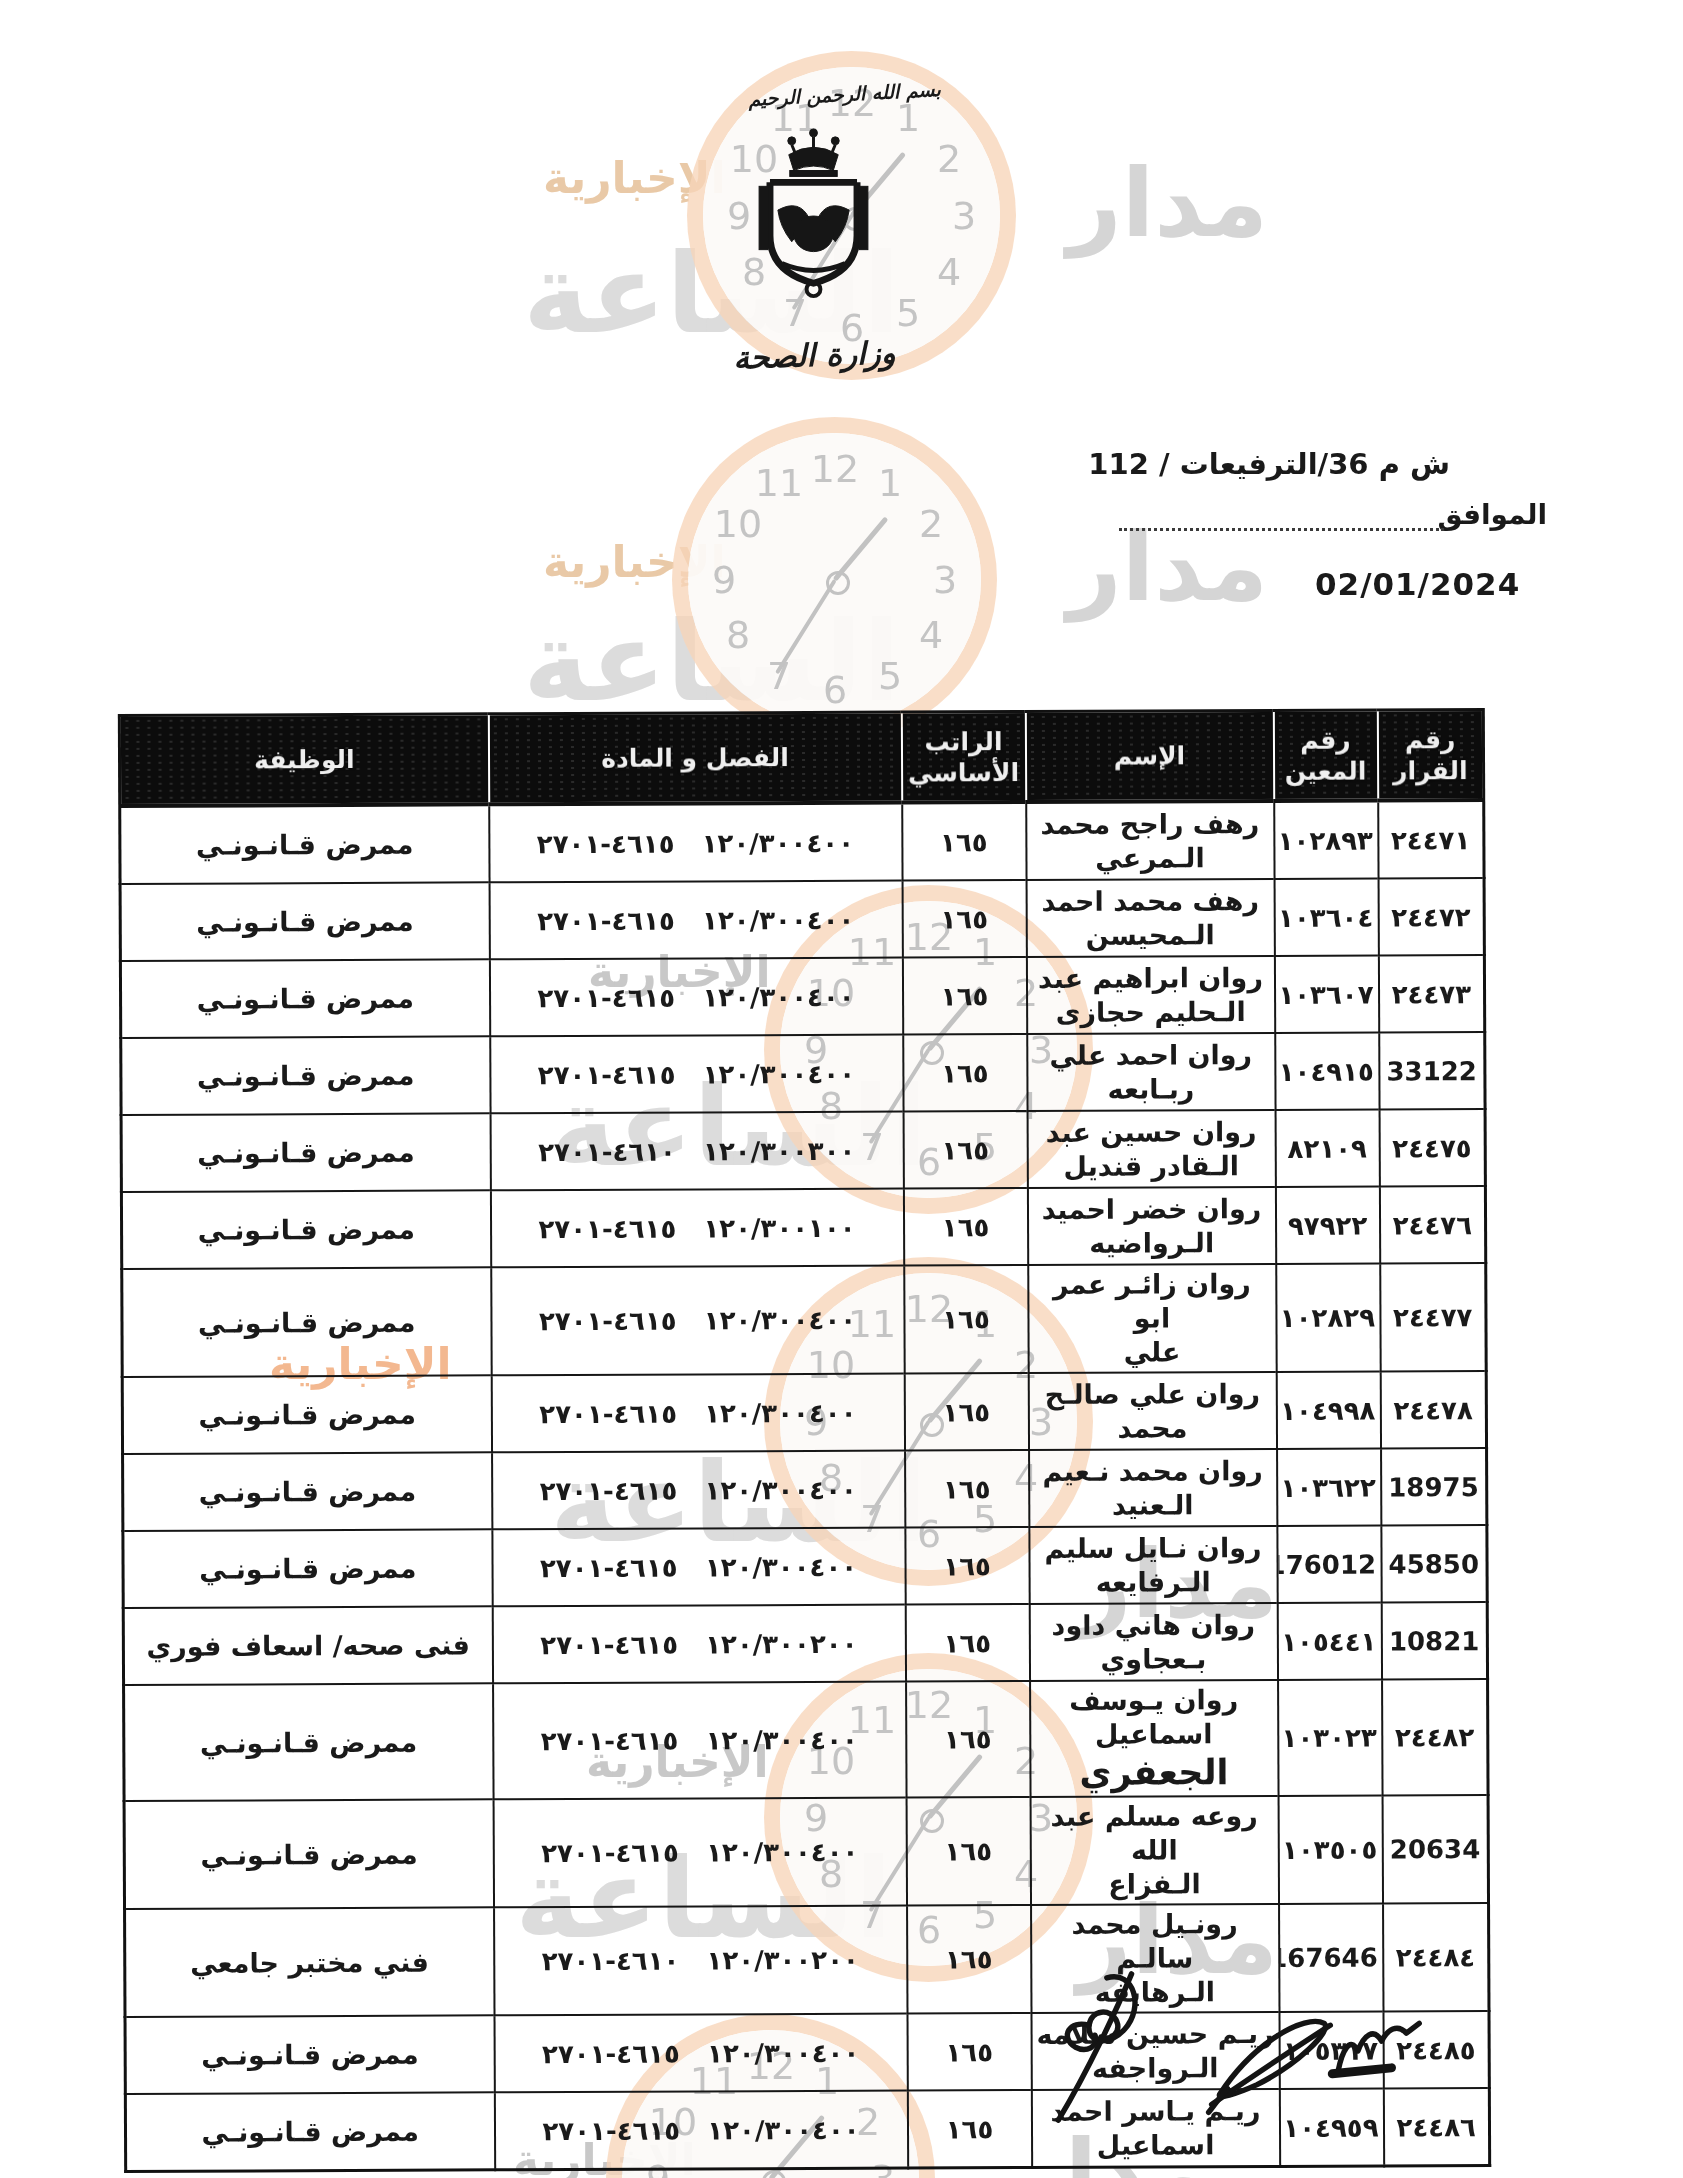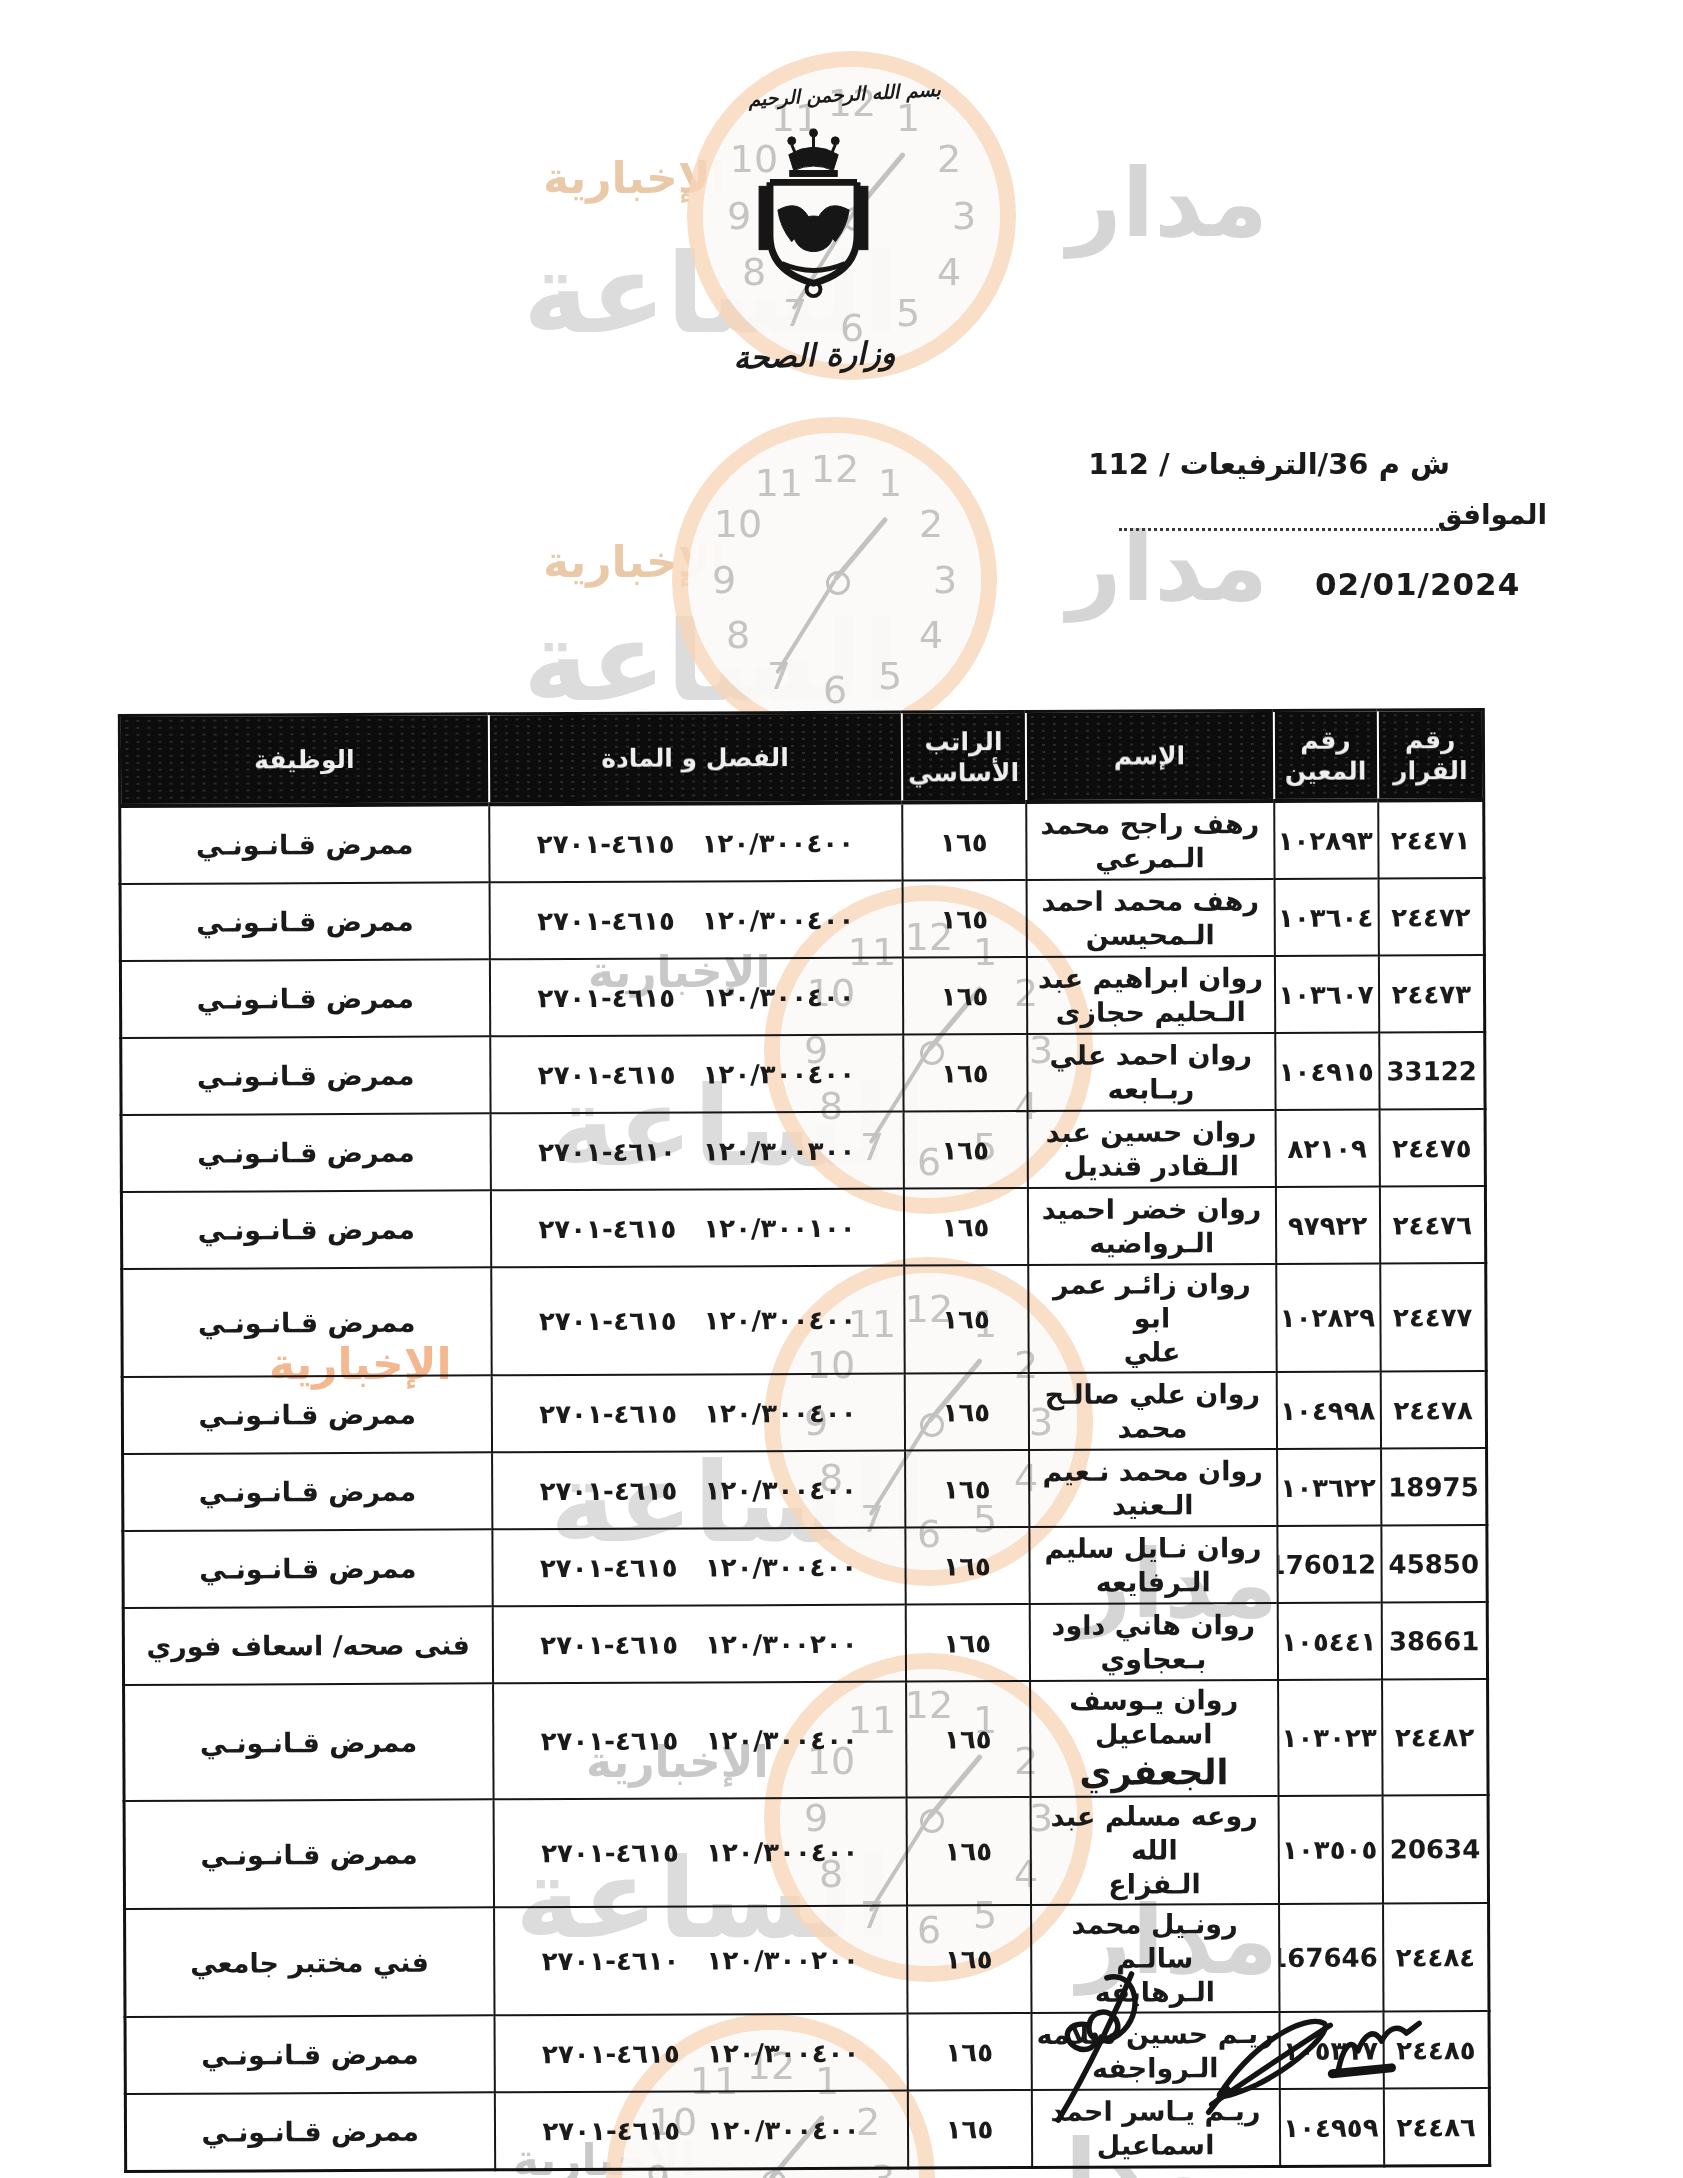"38661" td.cell-num { text: 38661 -> 10821 }
